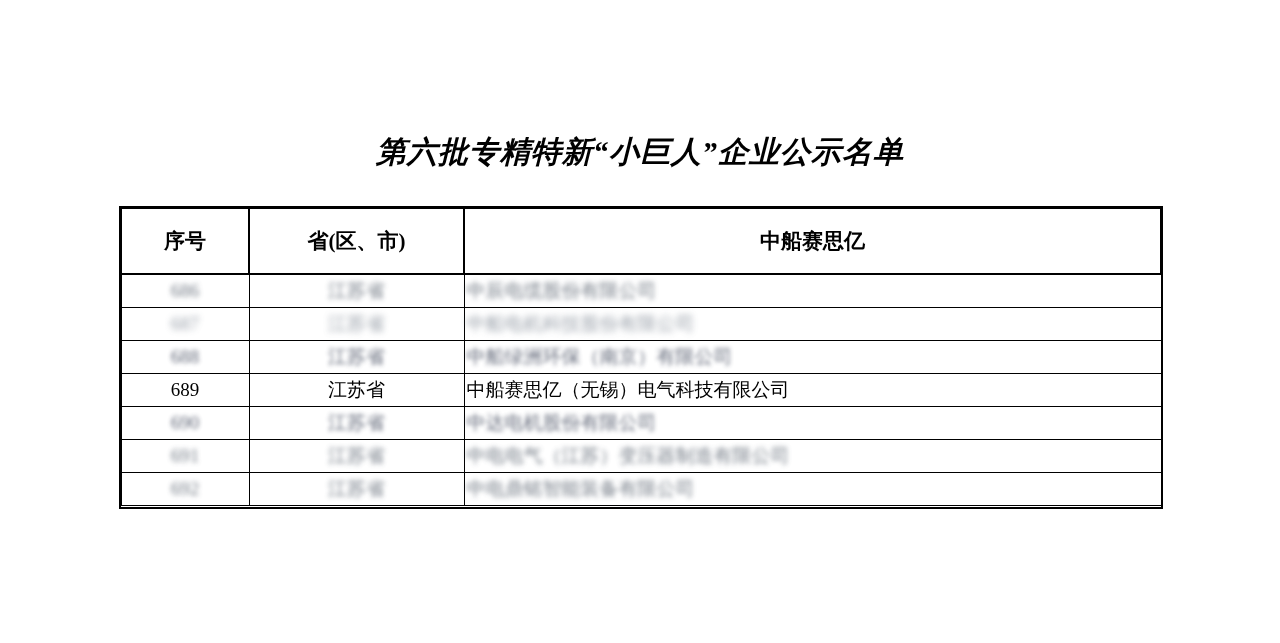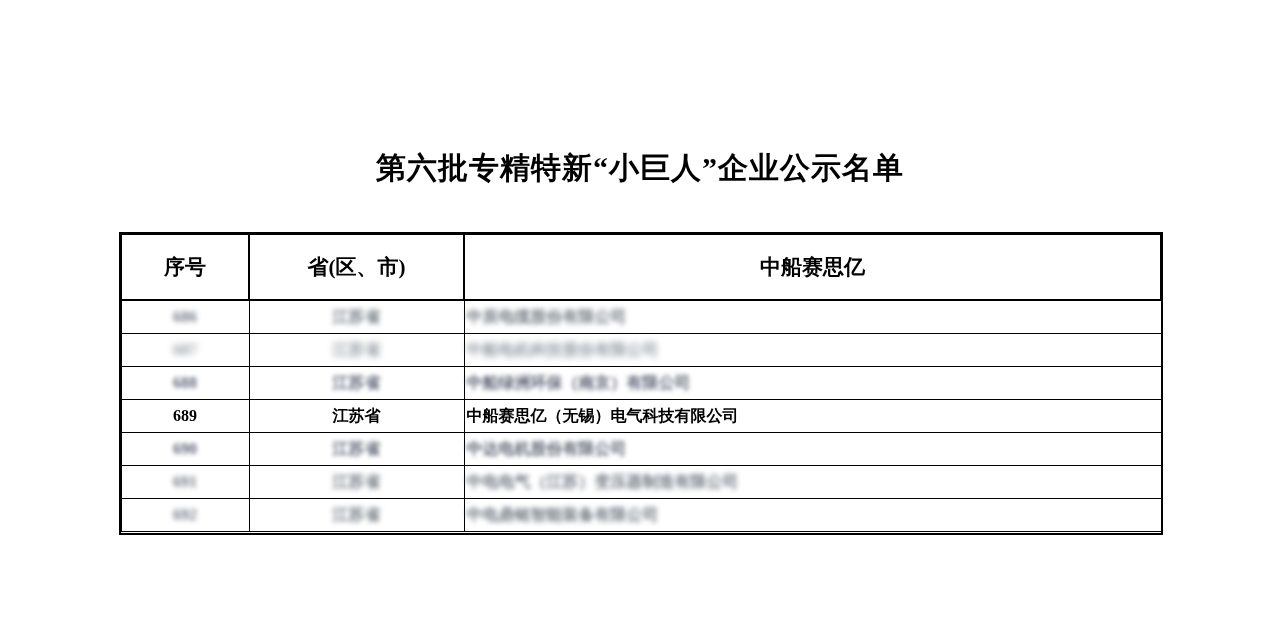"第六批专精特新“小巨人”企业公示名单" .doc-title { font-style: none -> italic; top: 148px -> 132px }
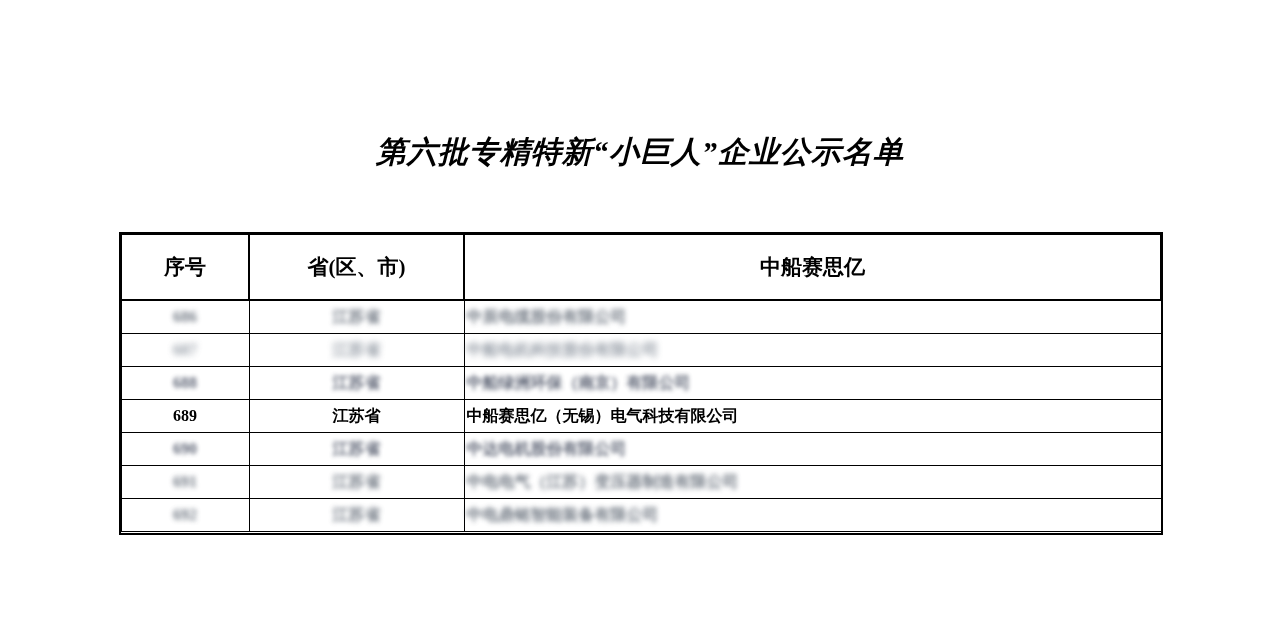"序号" .table-wrap { margin-top: 26px -> none }
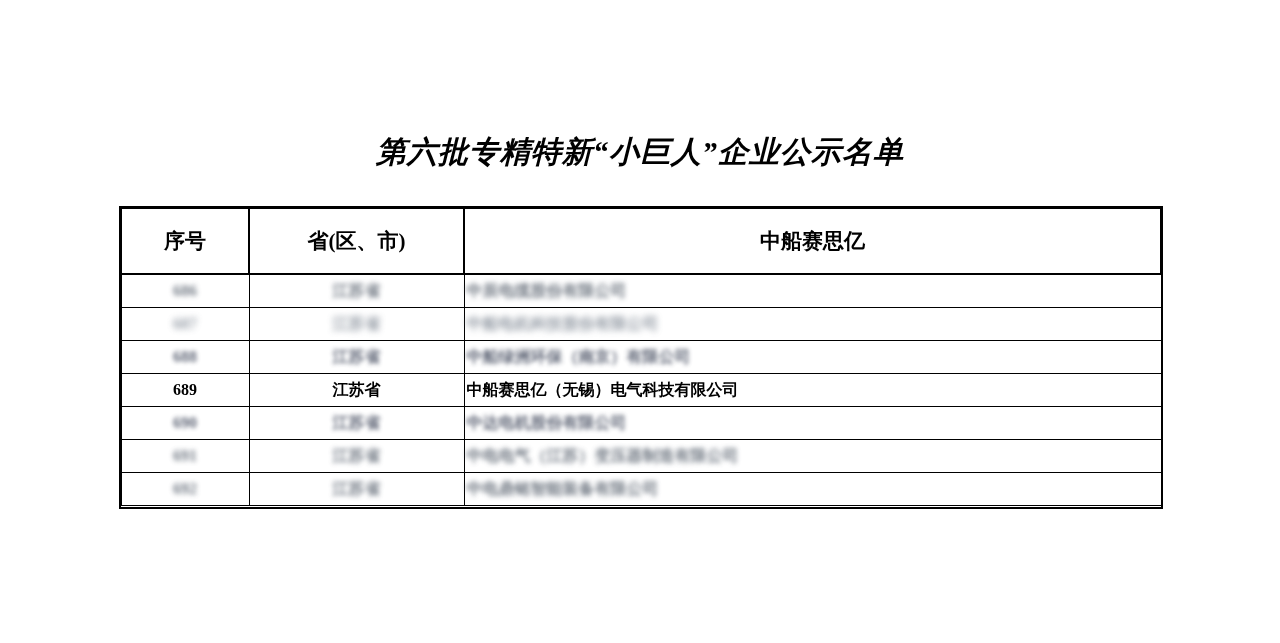"689" table.listing tbody td { font-size: 16px -> 19px; font-weight: bold -> normal }
